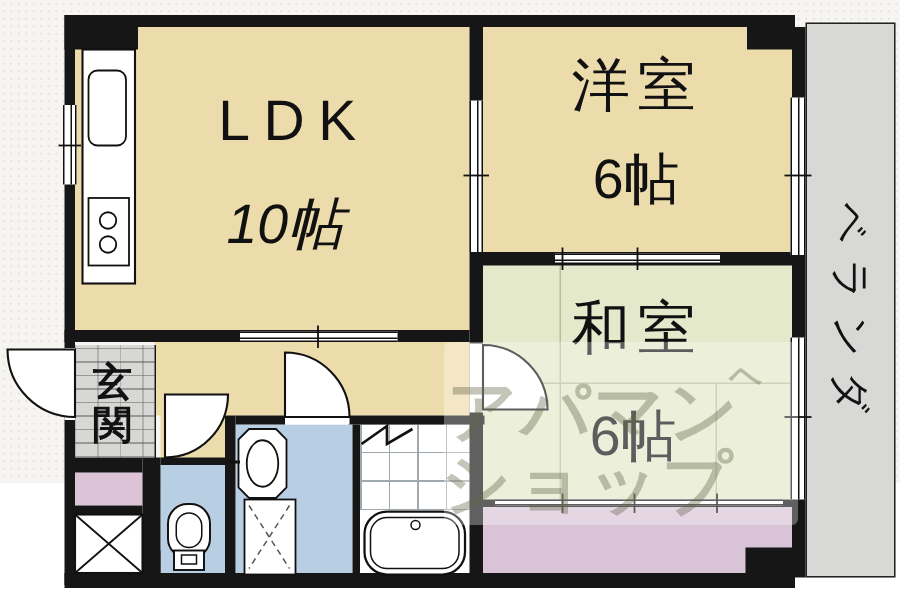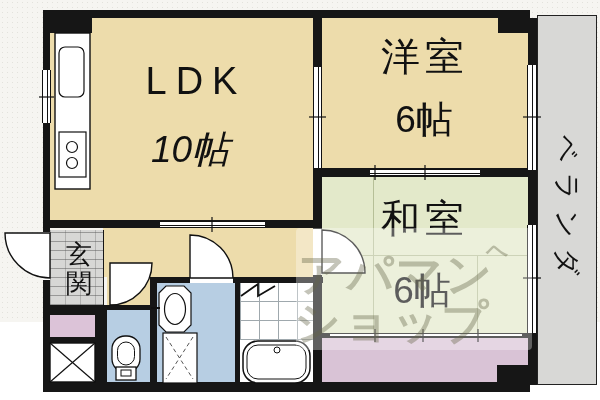"玄関" div.lbl { font-weight: none -> bold; text-align: right -> left }
